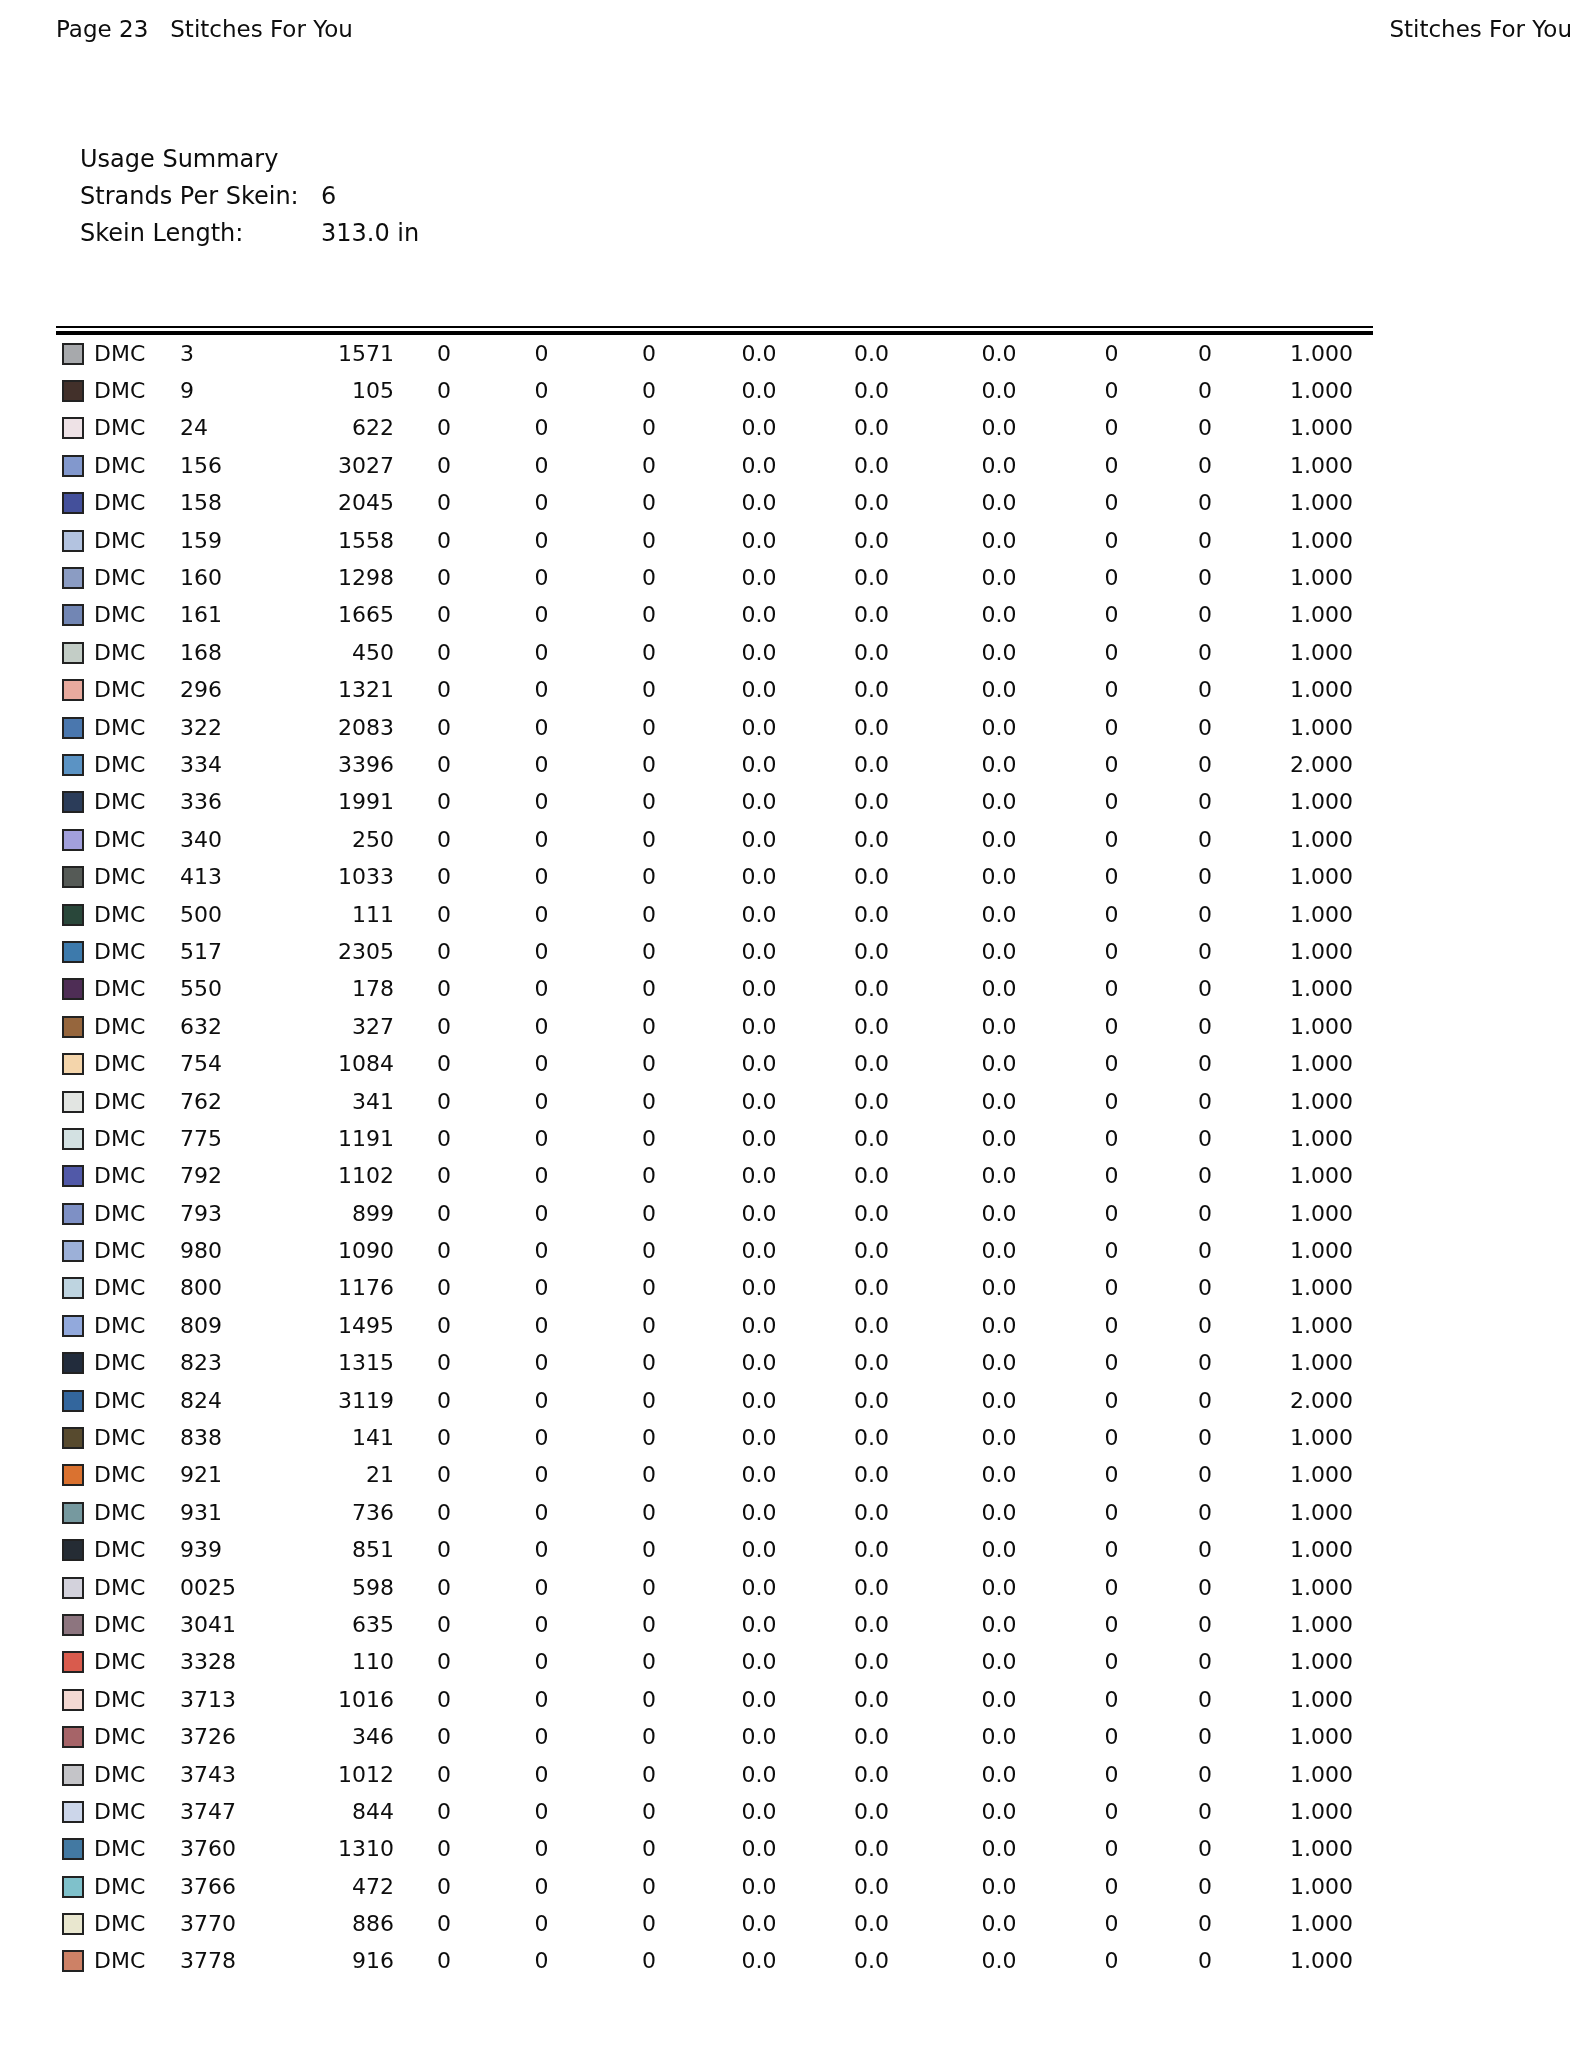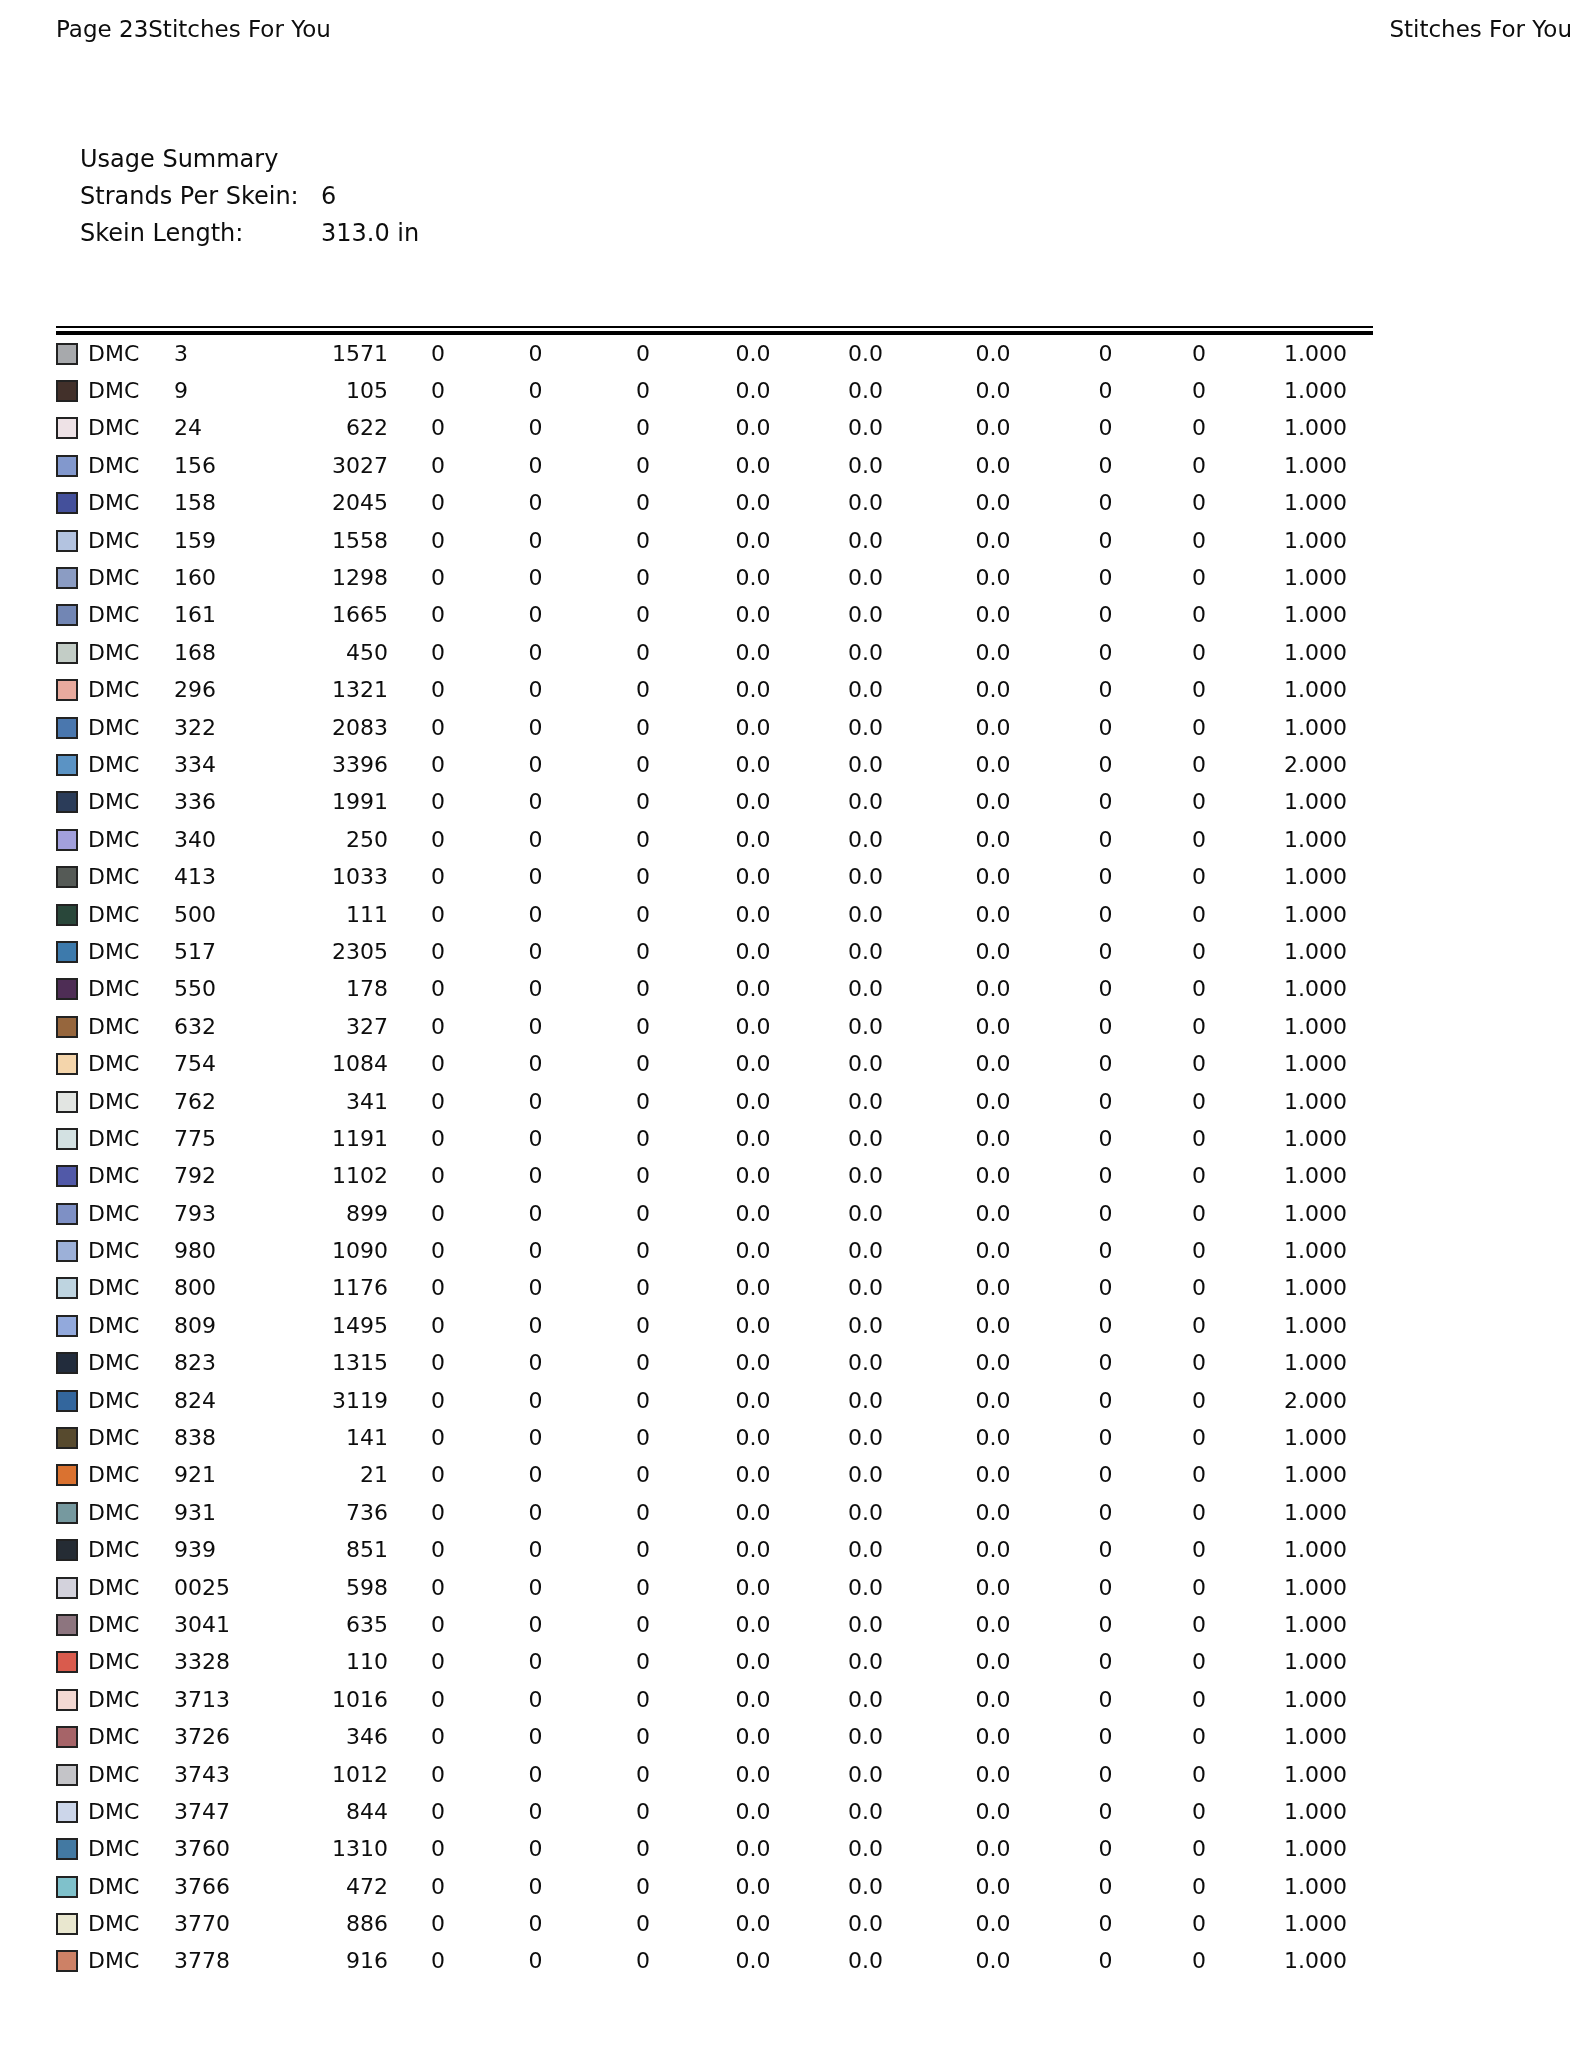"Page 23" .hdr-left .page-label { margin-right: none -> 22px }
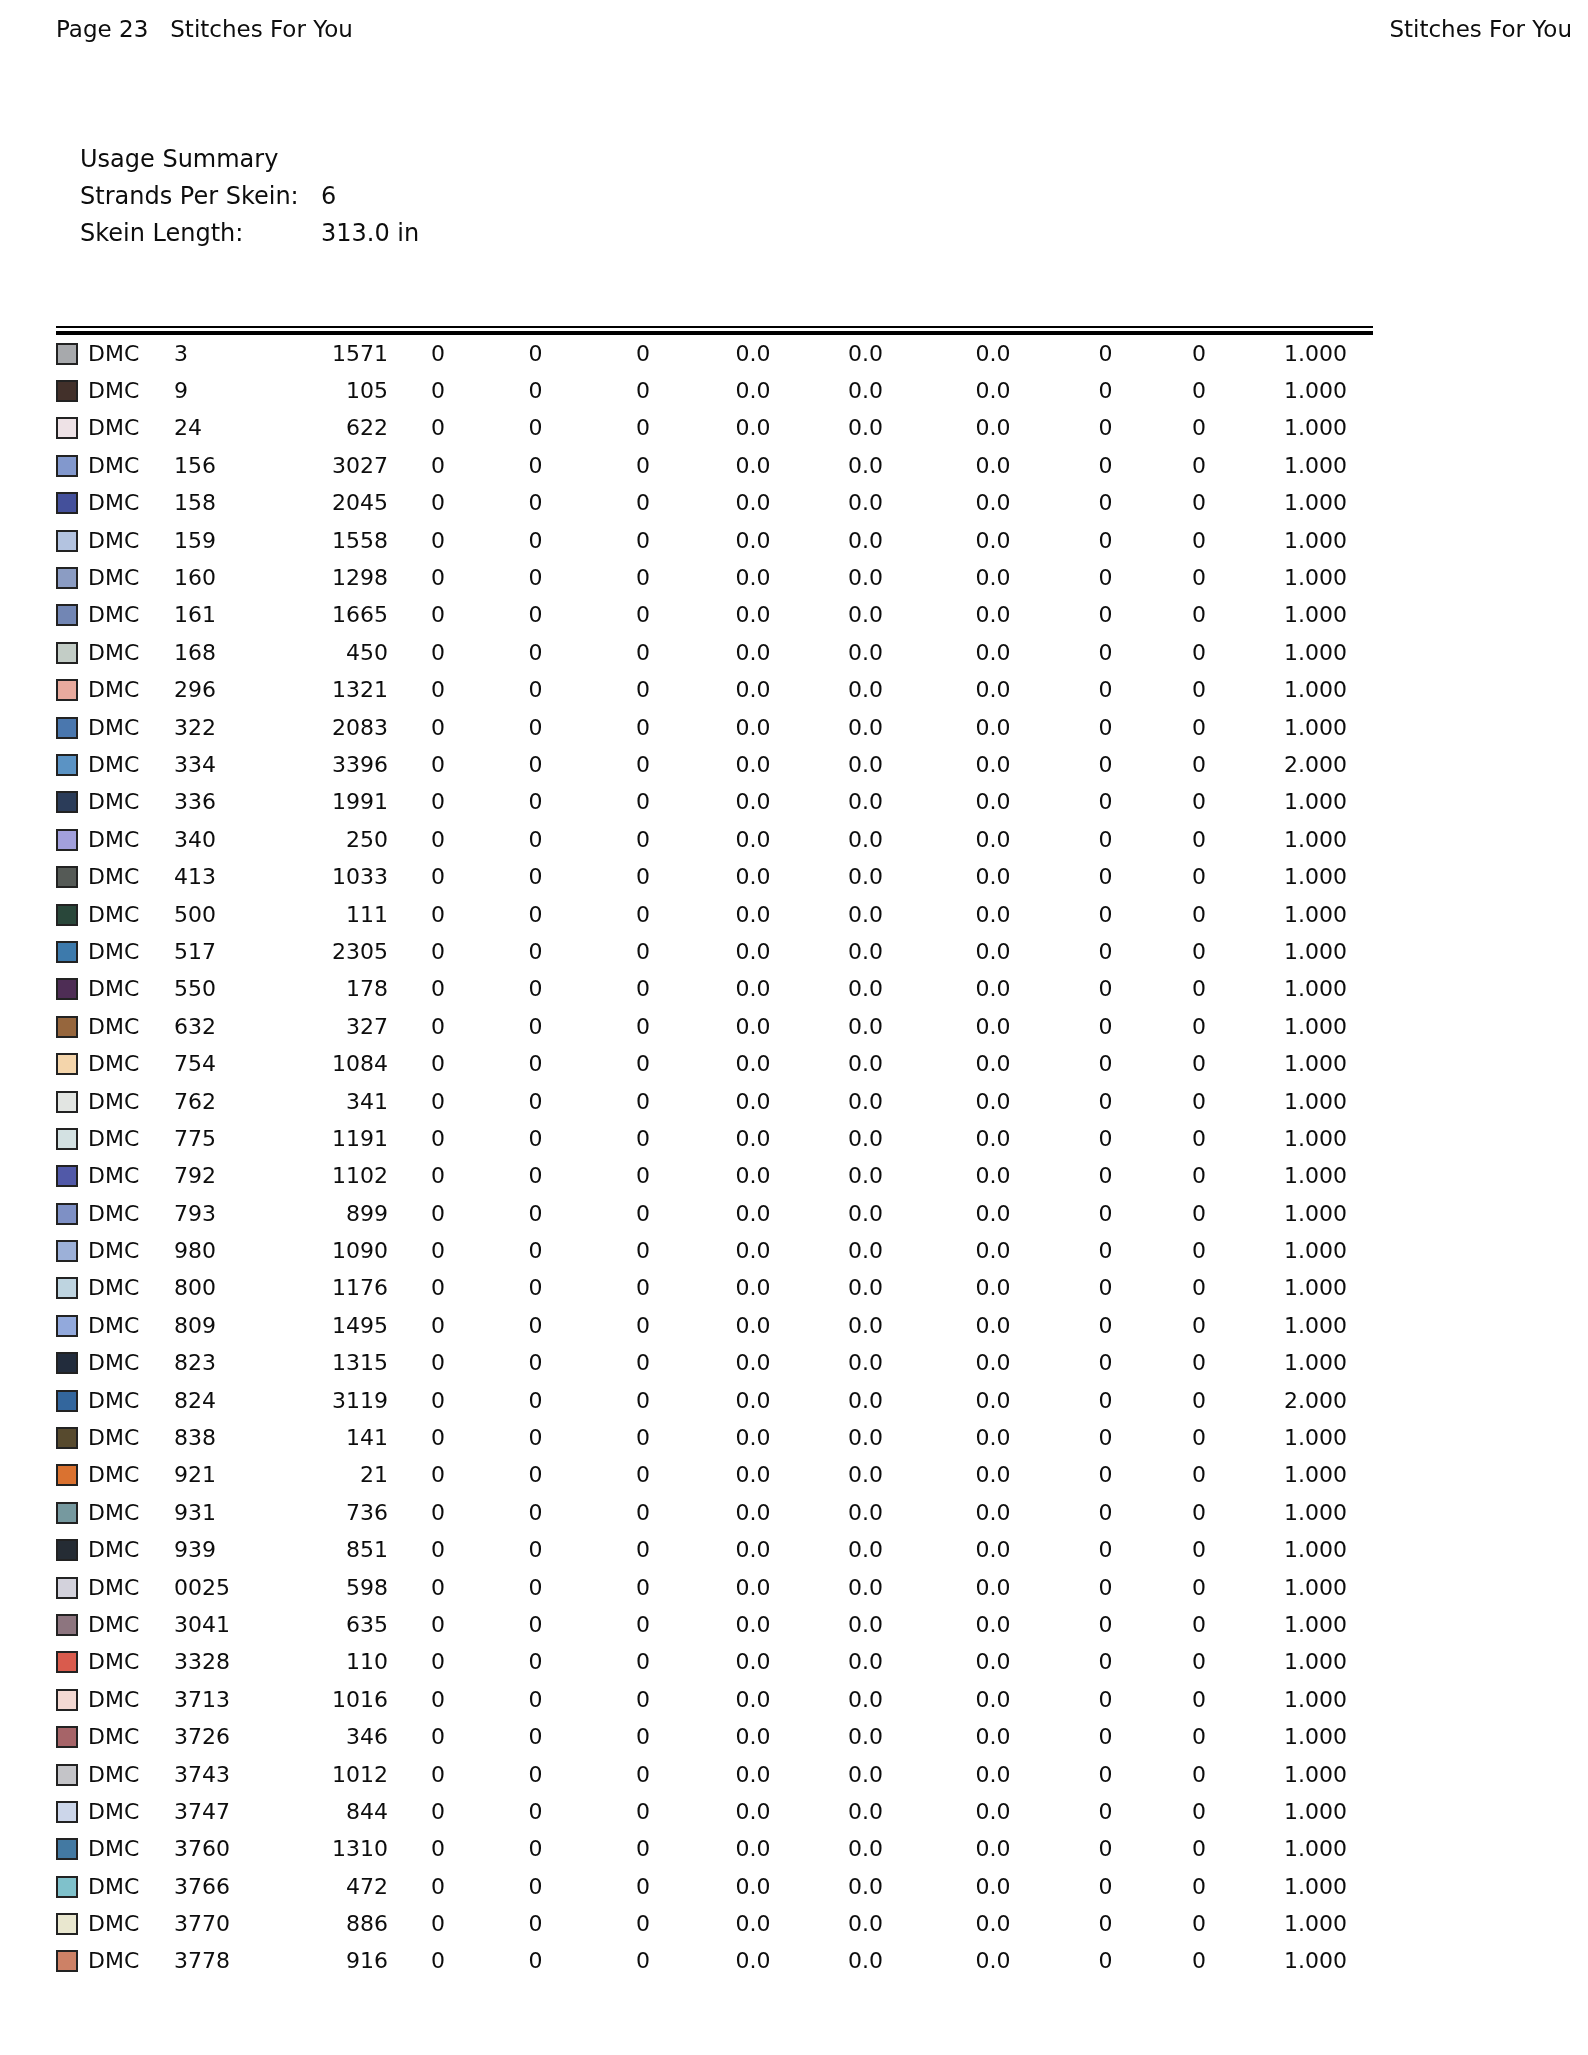"DMC" .trow { margin-left: none -> 6px }
